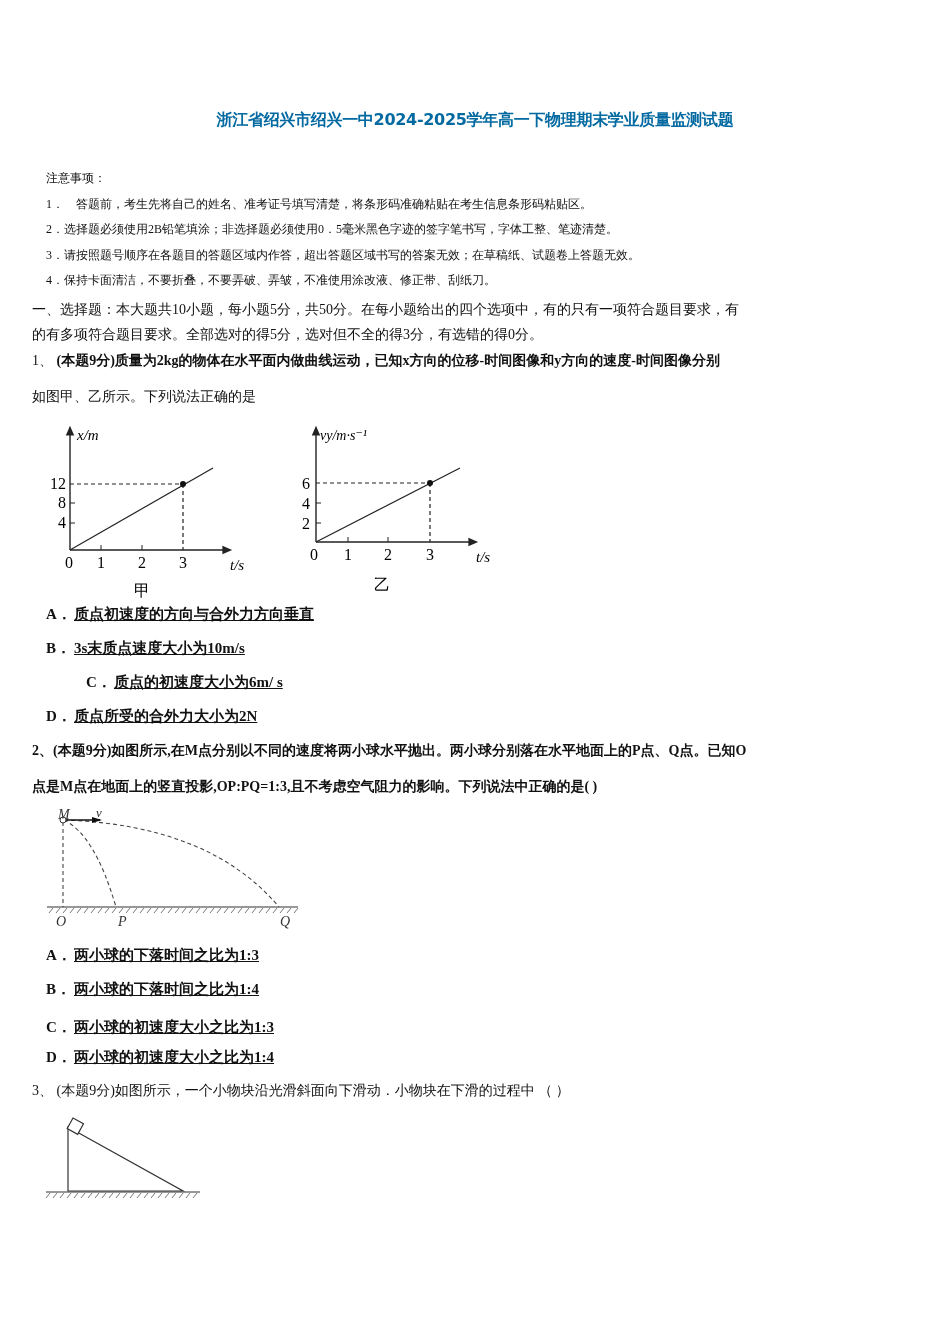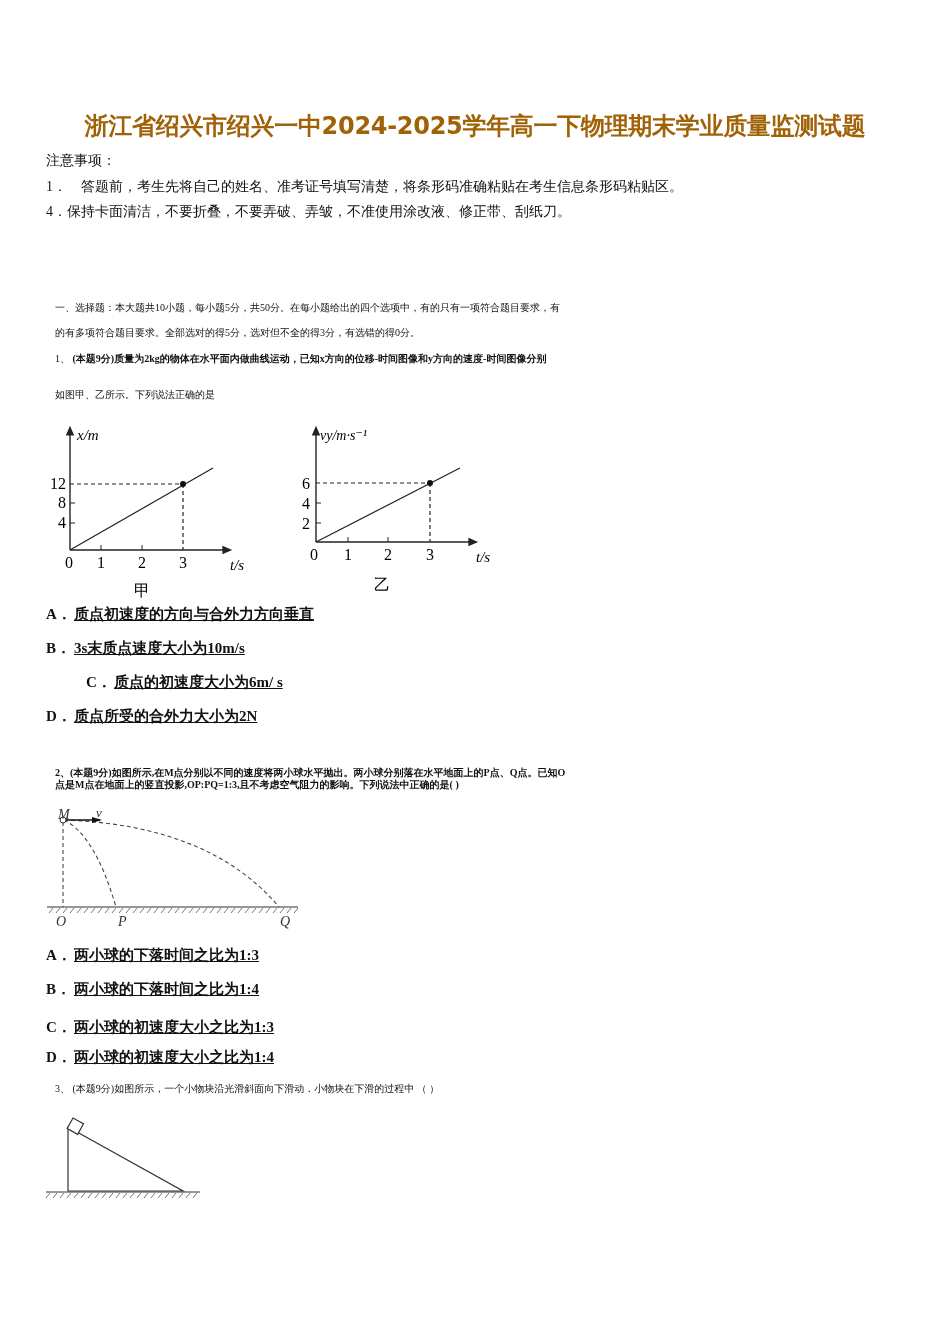"浙江省绍兴市绍兴一中2024-2025学年高一下物理期末学业质量监测试题" .title { color: #a16207 -> #0369a1; font-size: 24px -> 16px }
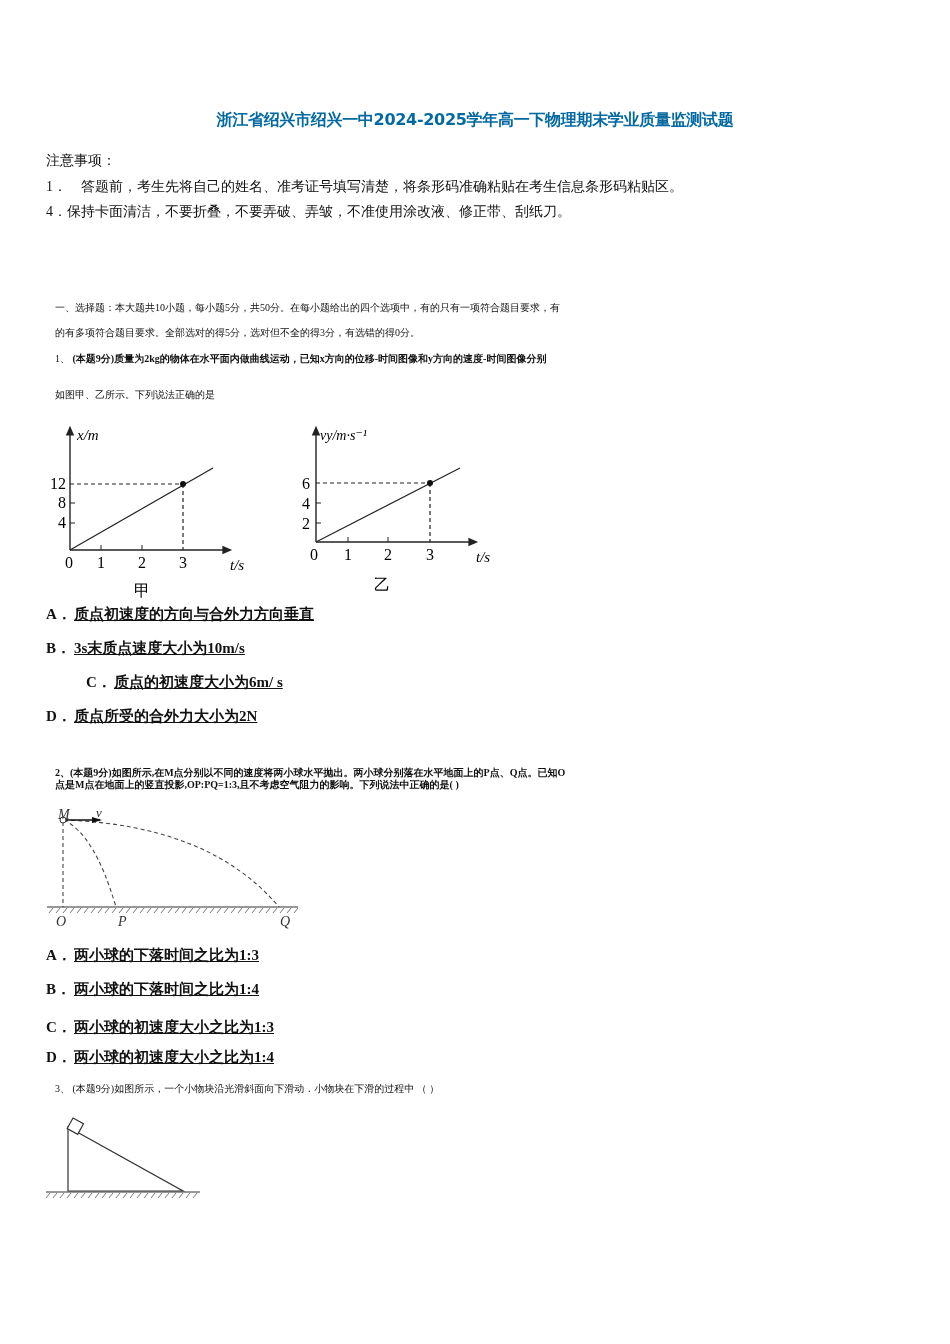"注意事项：" .notes { font-size: 14px -> 12px; top: 148px -> 166px }
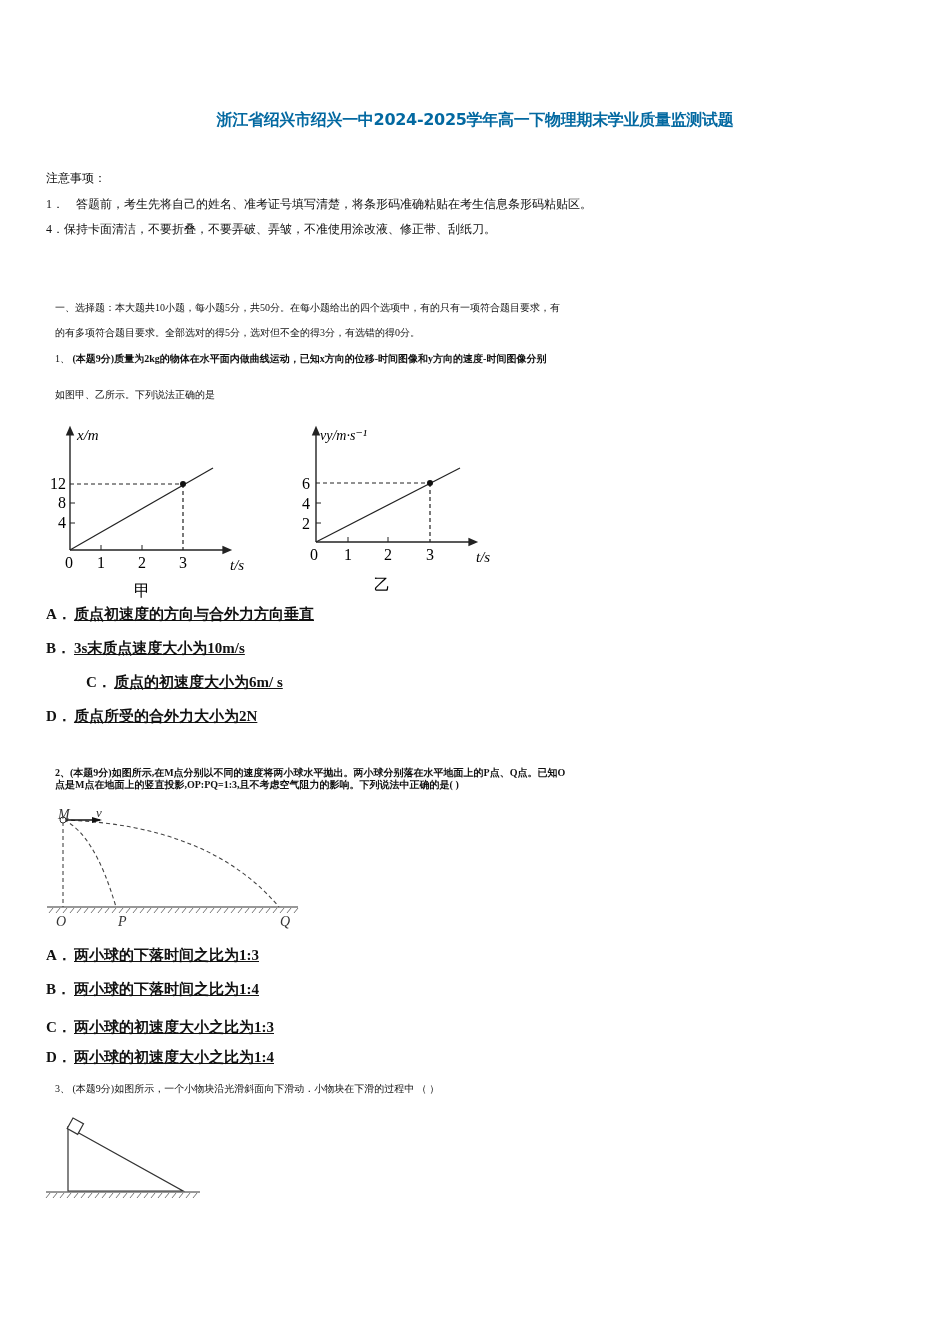"2．选择题必须使用2B铅笔填涂；非选择题必须使用0．5毫米黑色字迹的签字笔书写，" div { html: none -> <div>2．选择题必须使用2B铅笔填涂；非选择题必须使用0．5毫米黑色字迹的签字笔书写，字体工整、笔迹清楚。</div> }
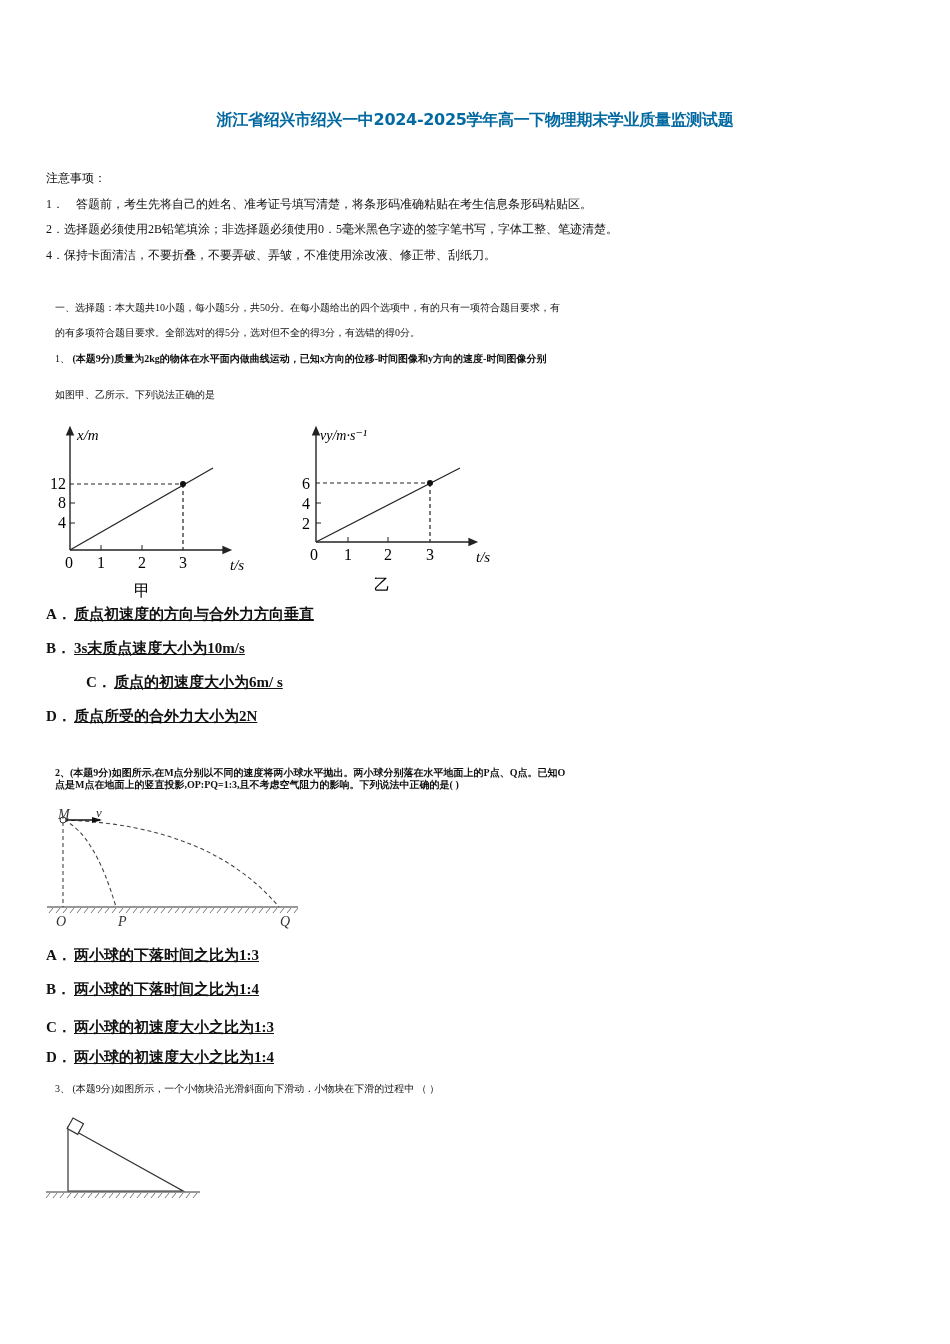"3．请按照题号顺序在各题目的答题区域内作答，超出答题区域书写的答案无效；在草稿纸" div { html: none -> <div>3．请按照题号顺序在各题目的答题区域内作答，超出答题区域书写的答案无效；在草稿纸、试题卷上答题无效。</div> }
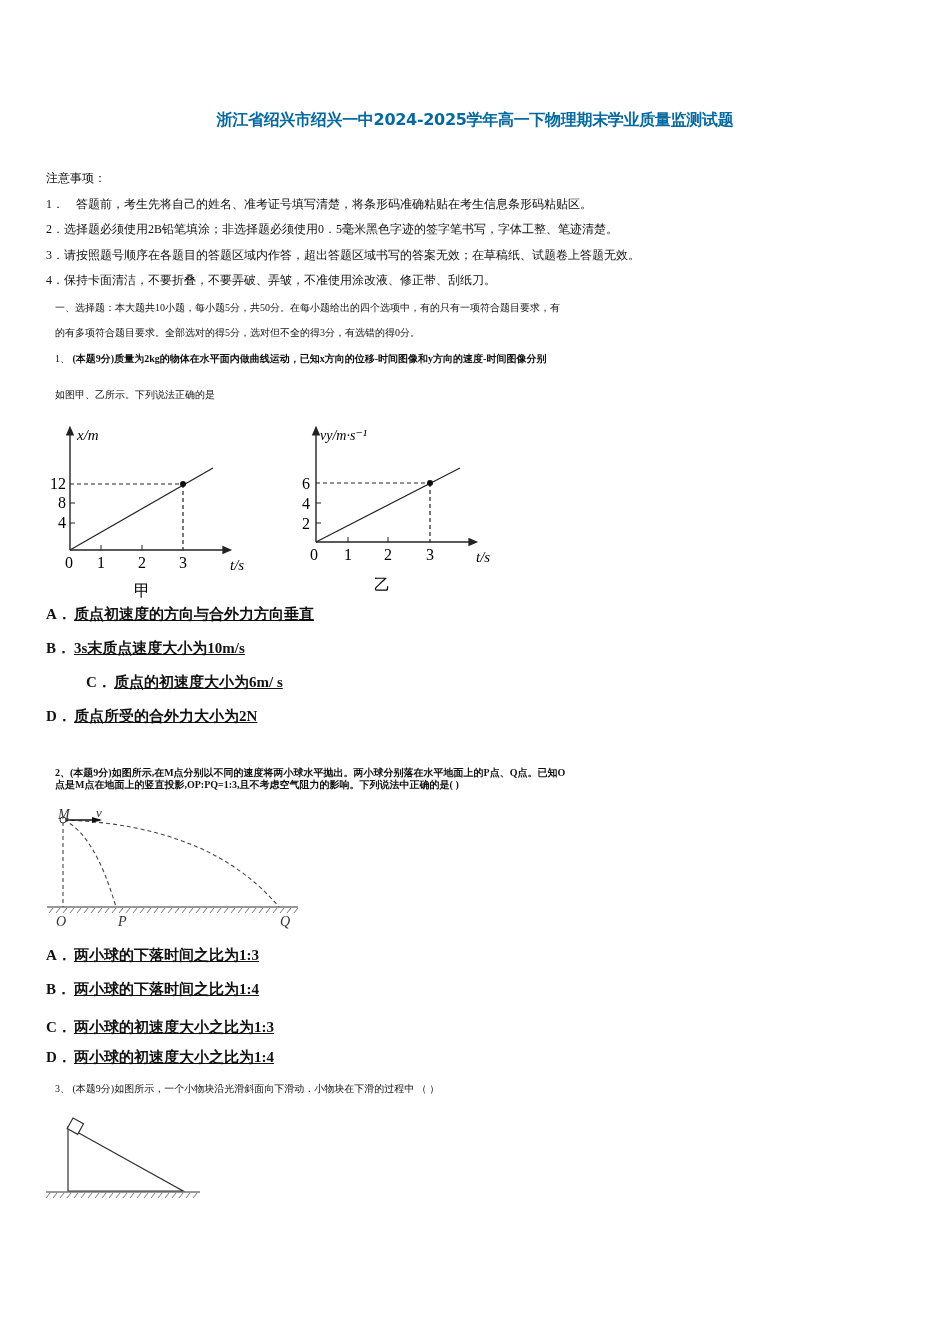"一、选择题：本大题共10小题，每小题5分，共50分。在每小题给出的四个选项中，有" .line { font-size: 10px -> 14px; left: 55px -> 32px }
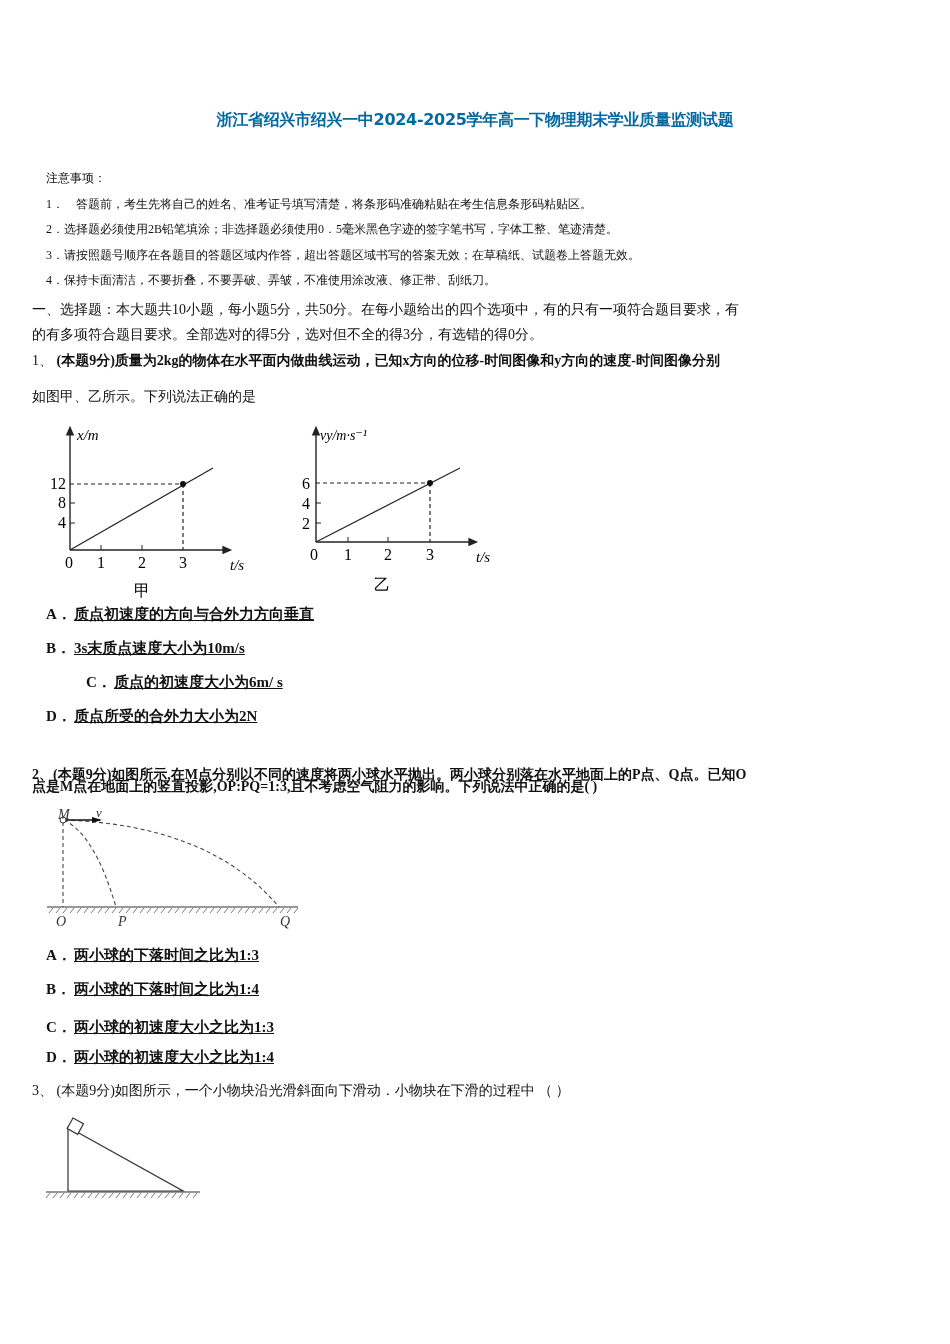"2、(本题9分)如图所示,在M点分别以不同的速度将两小球水平抛出。两小球分别落在" div.line { margin-top: 24px -> none }
